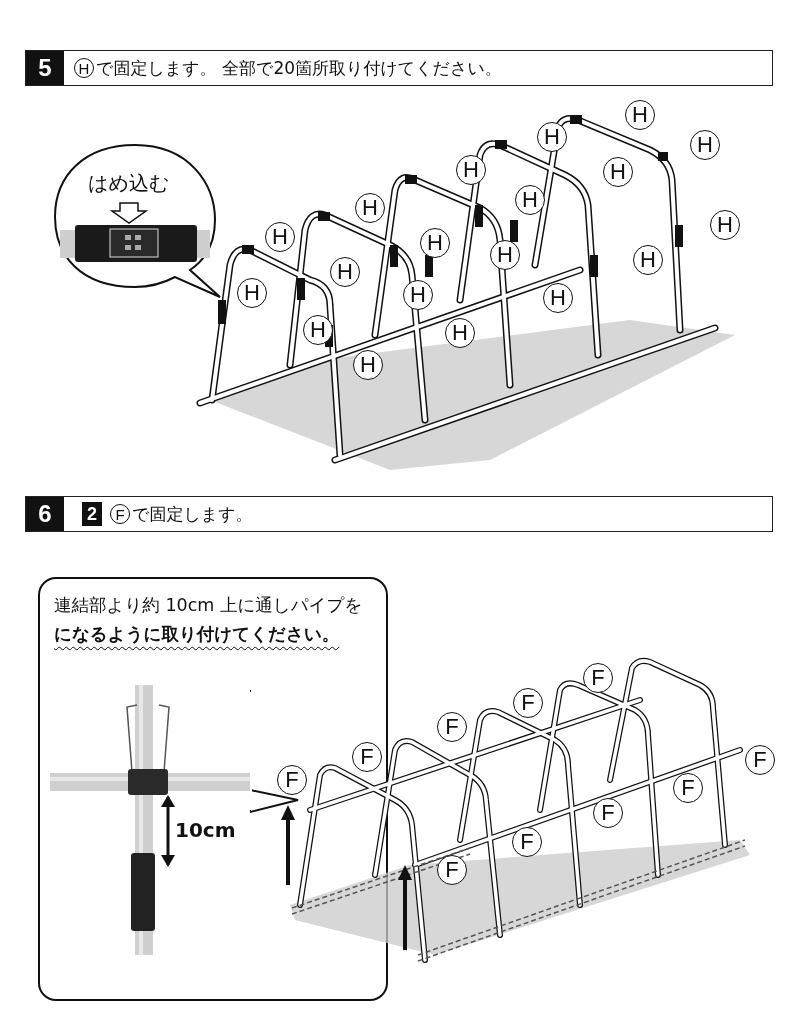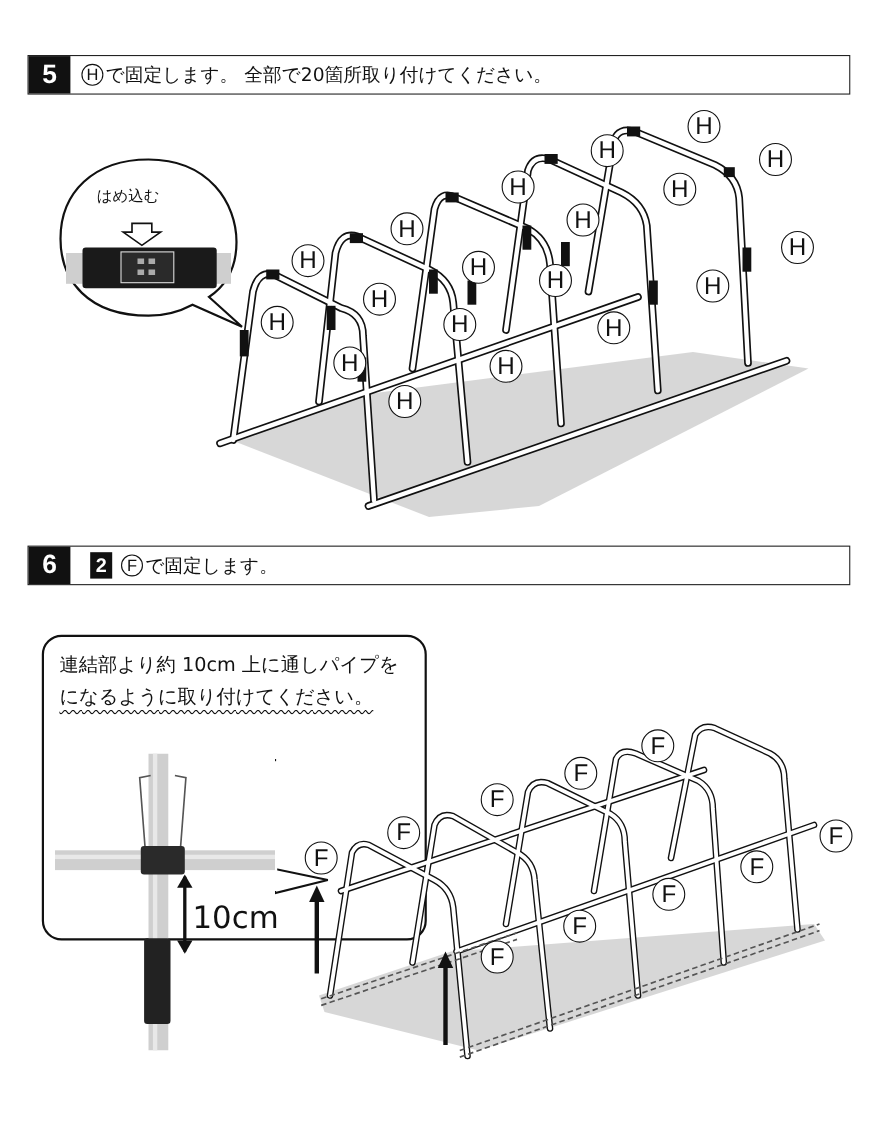"はめ込む" .bubble-label { font-size: 14px -> 20px }
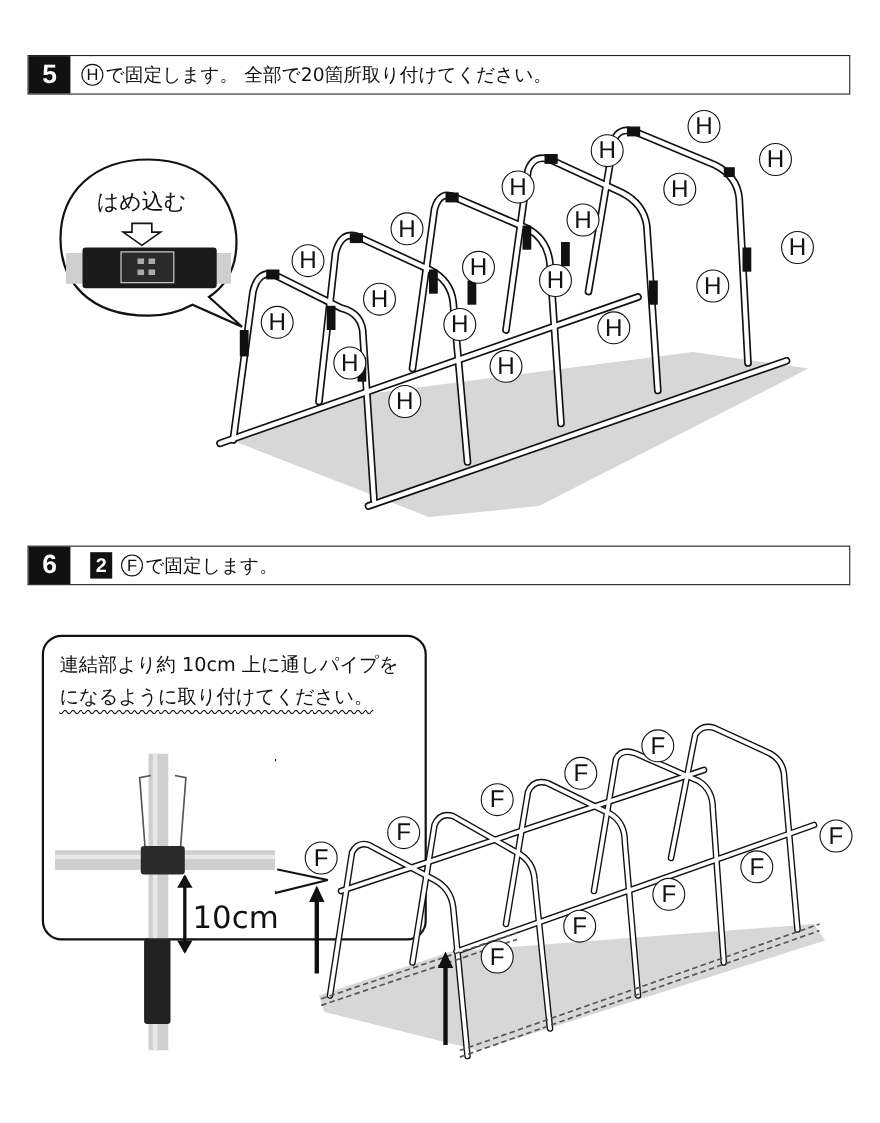"連結部より約 10cm 上に通しパイプを" .note-box { height: 278px -> 424px }
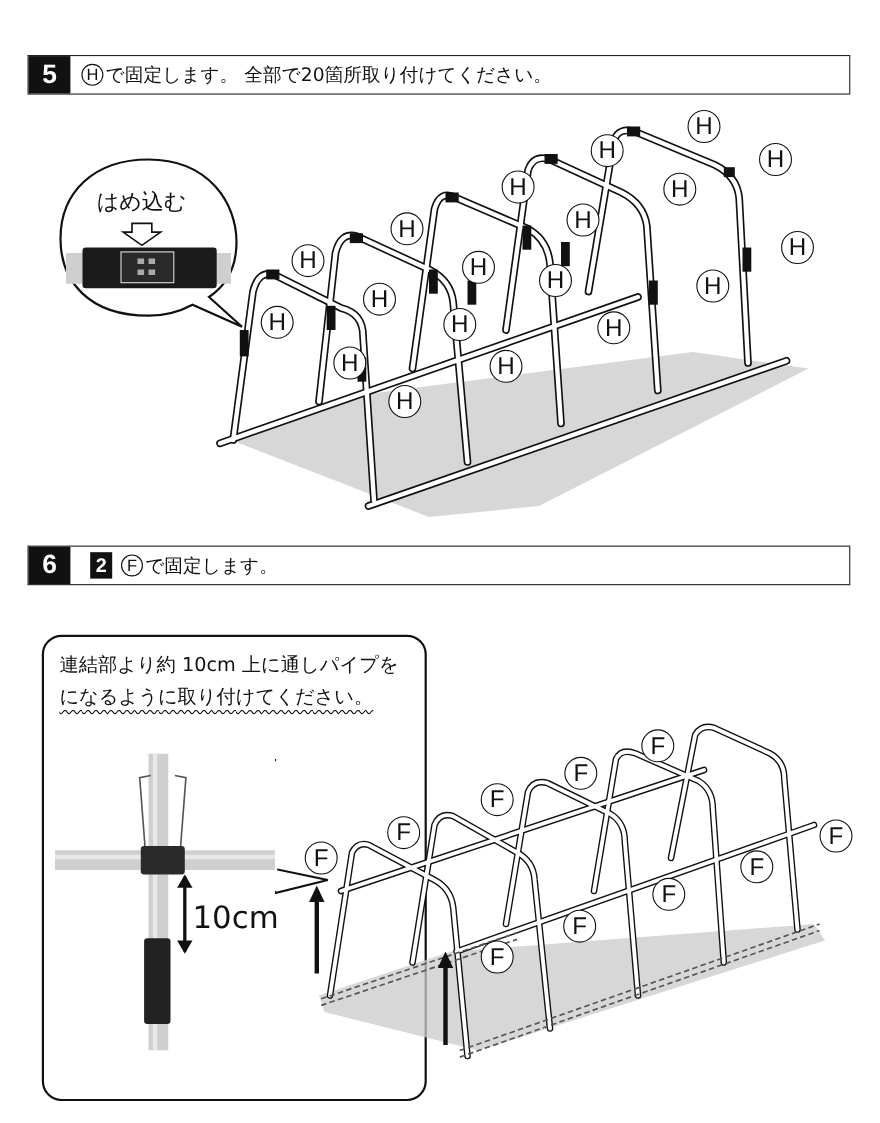"になるように取り付けてください。" div.wavy { font-weight: none -> bold }
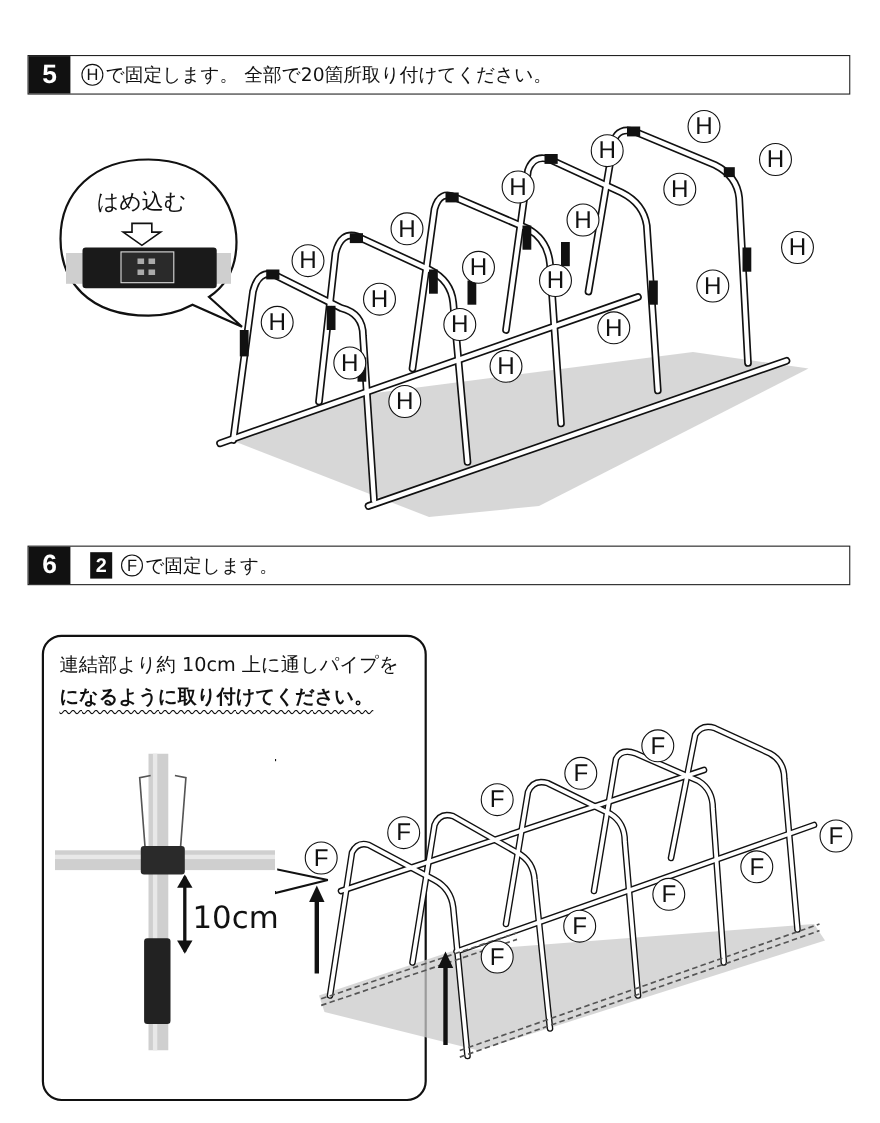"10cm" .lbl-10cm { font-size: 28px -> 20px; font-weight: normal -> bold }
